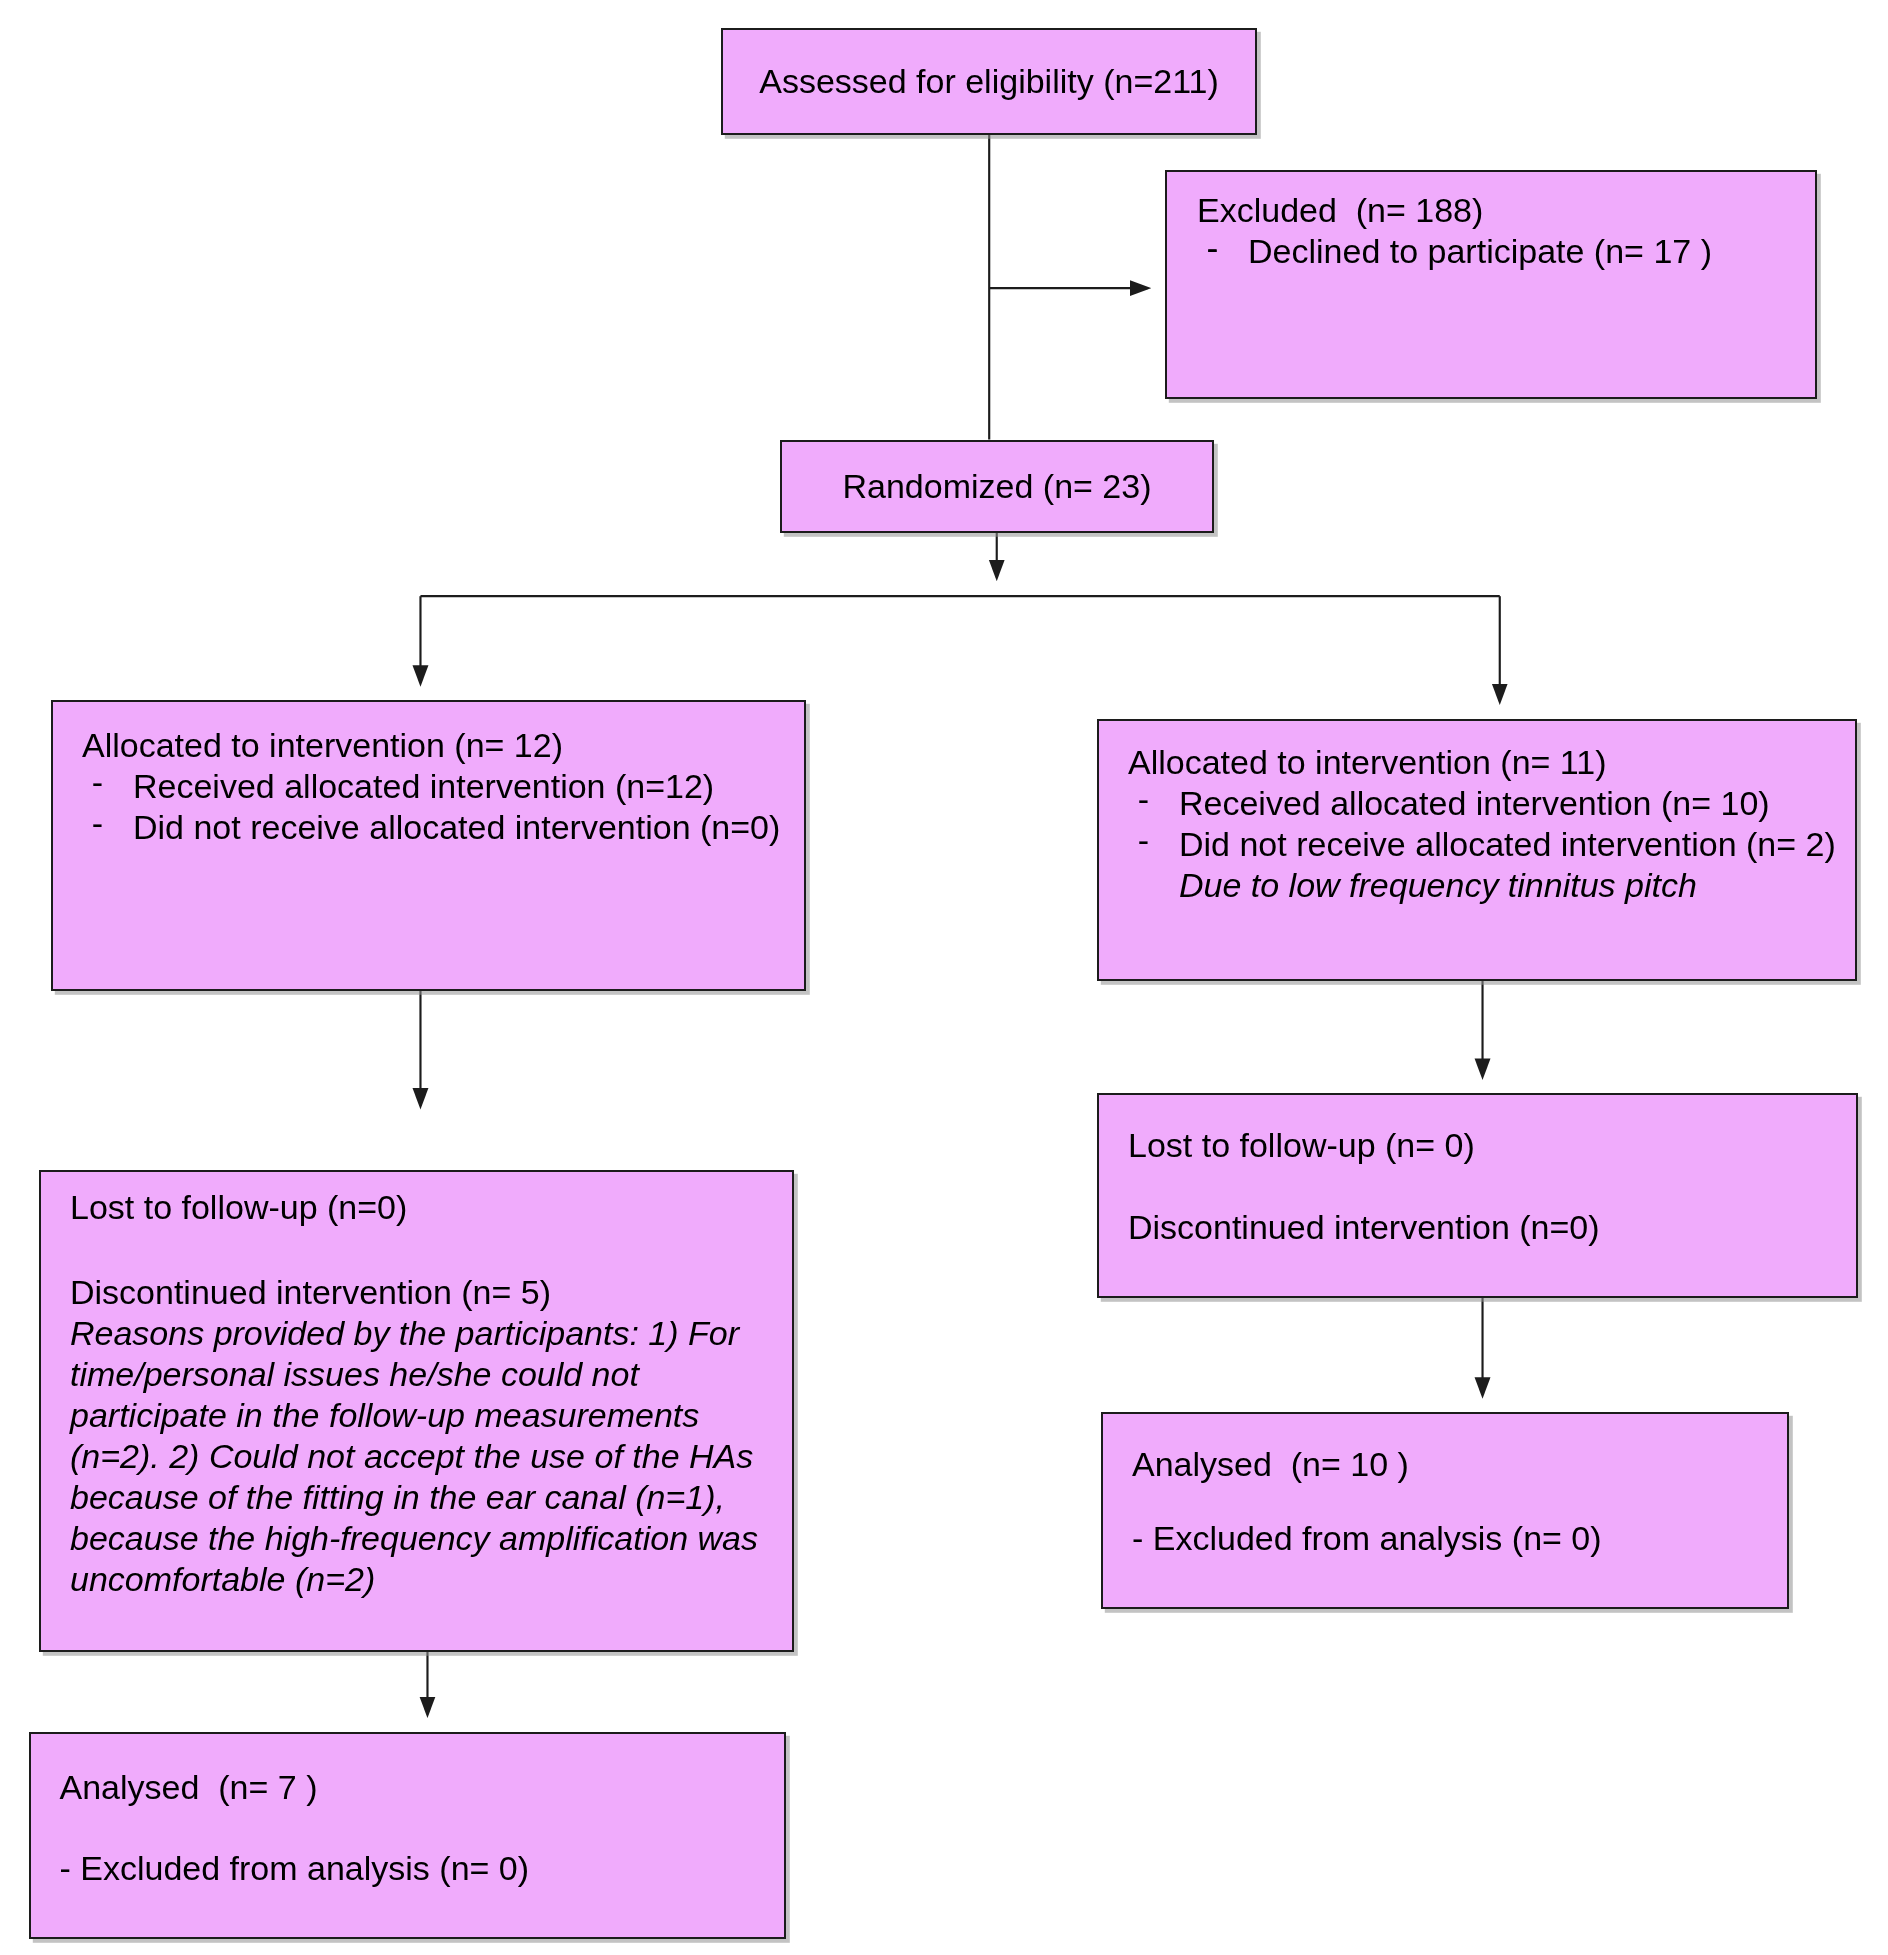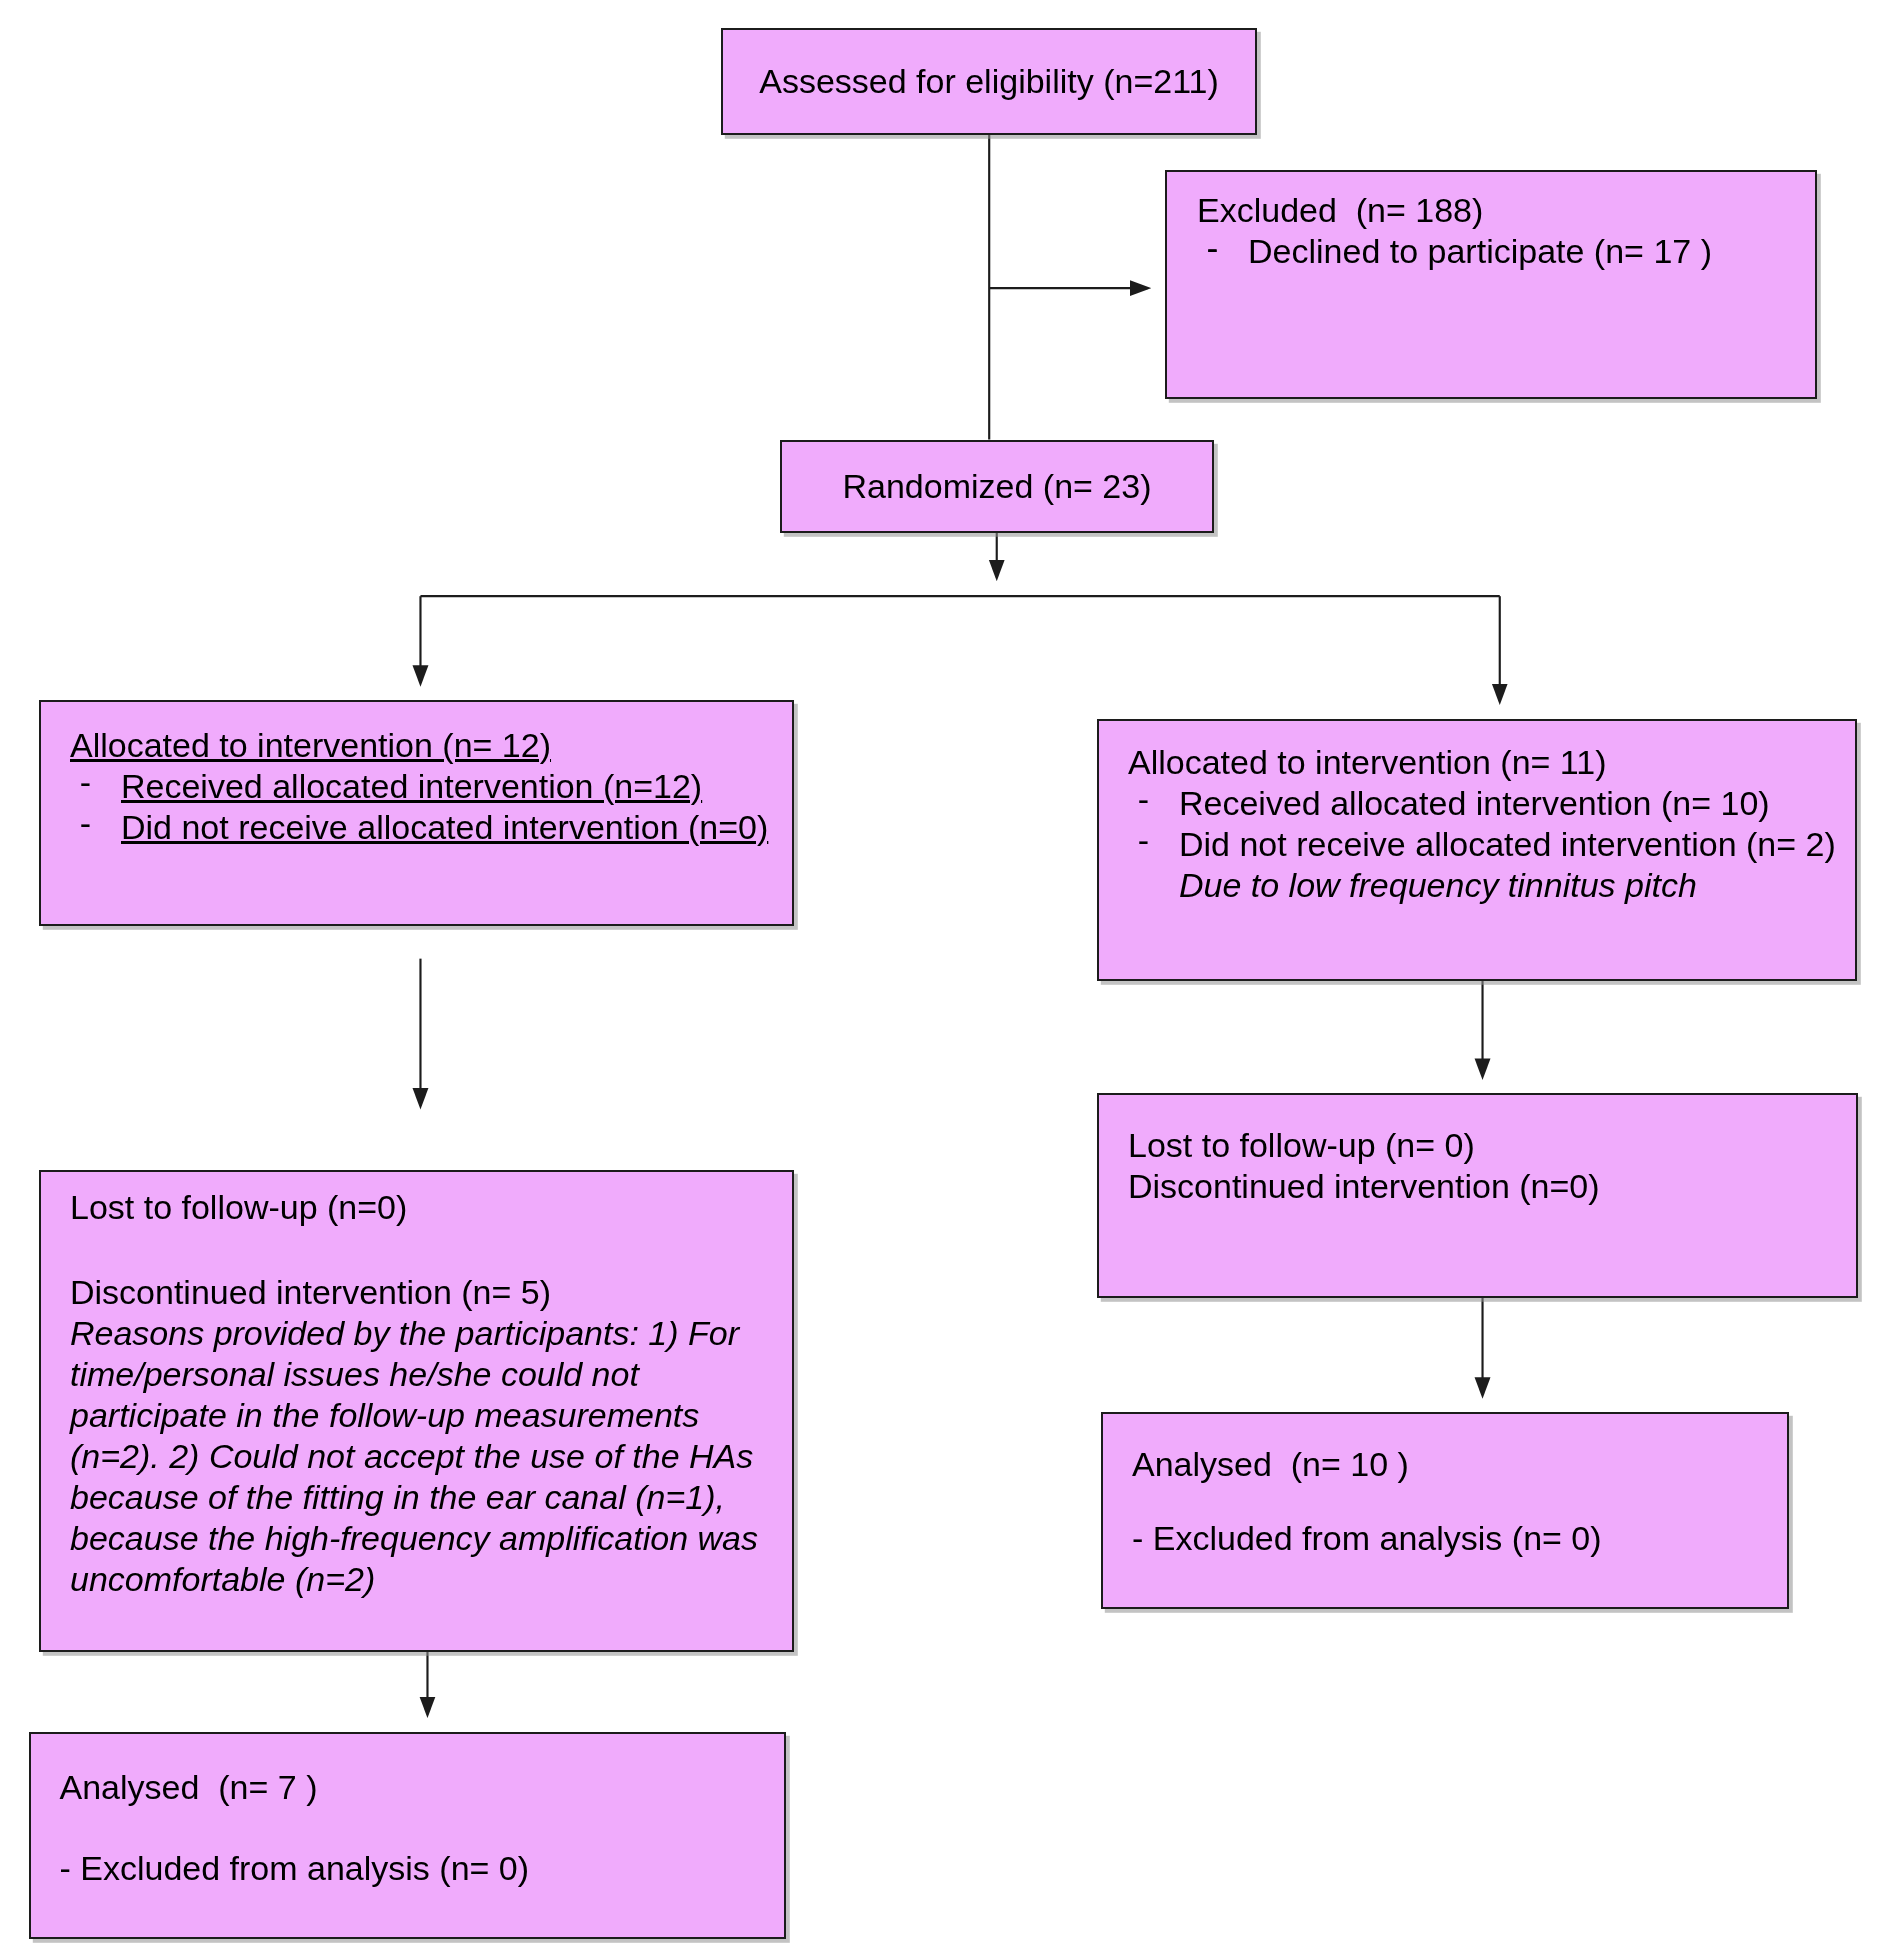"Allocated to intervention (n= 12)" #node-alloc-left { height: 226px -> 291px; left: 39px -> 51px; text-decoration: underline -> none }
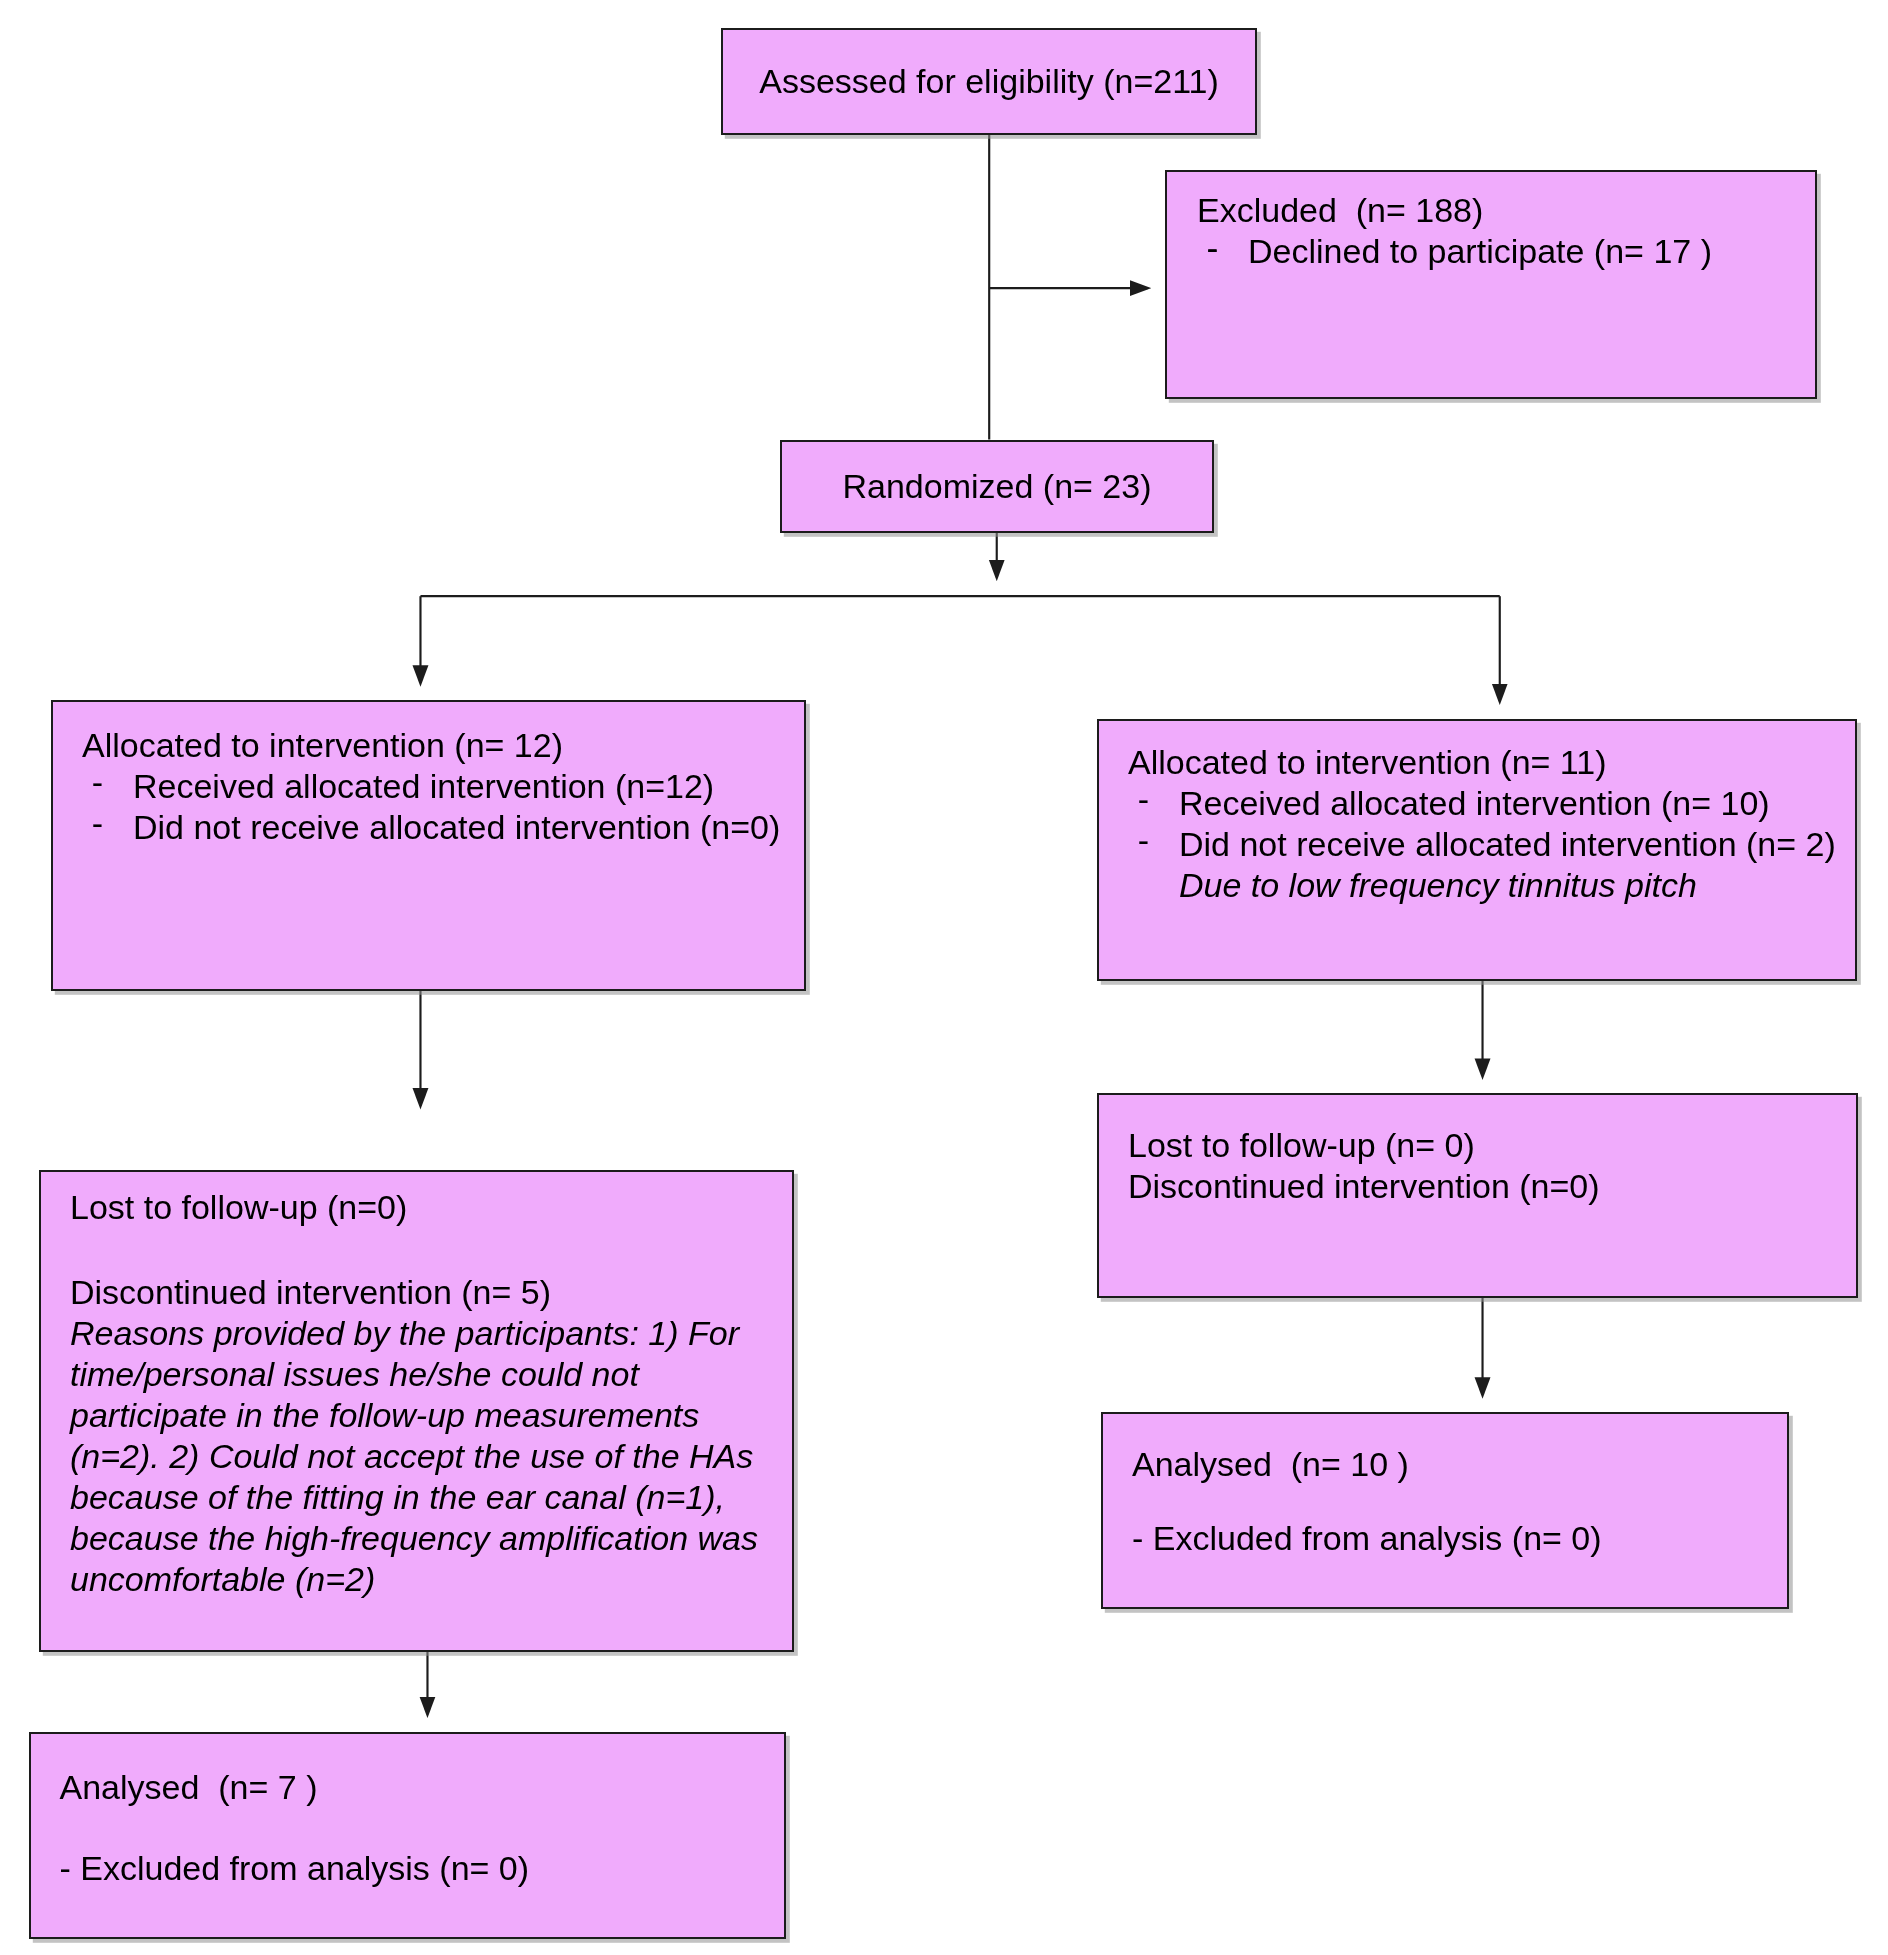"Discontinued intervention (n=0)" #node-followup-right .line2 { margin-top: none -> 41px }
